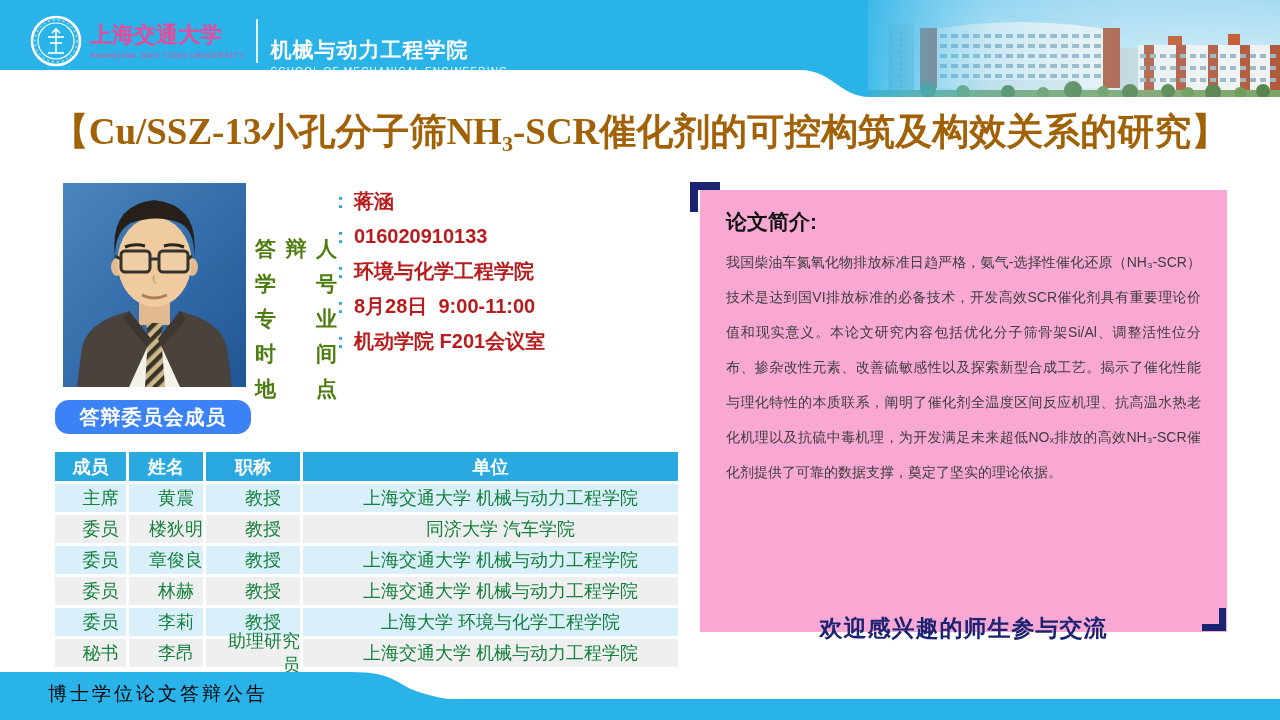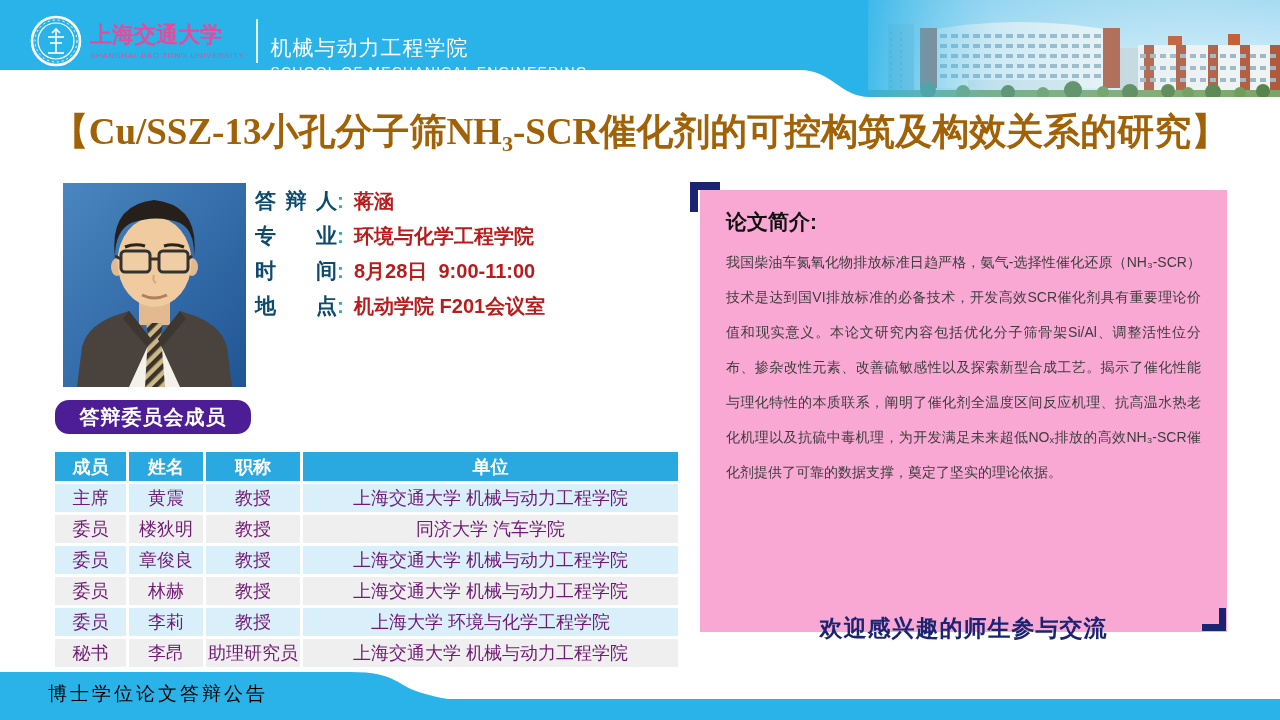"机械与动力工程学院" .school-cn { font-weight: normal -> bold }
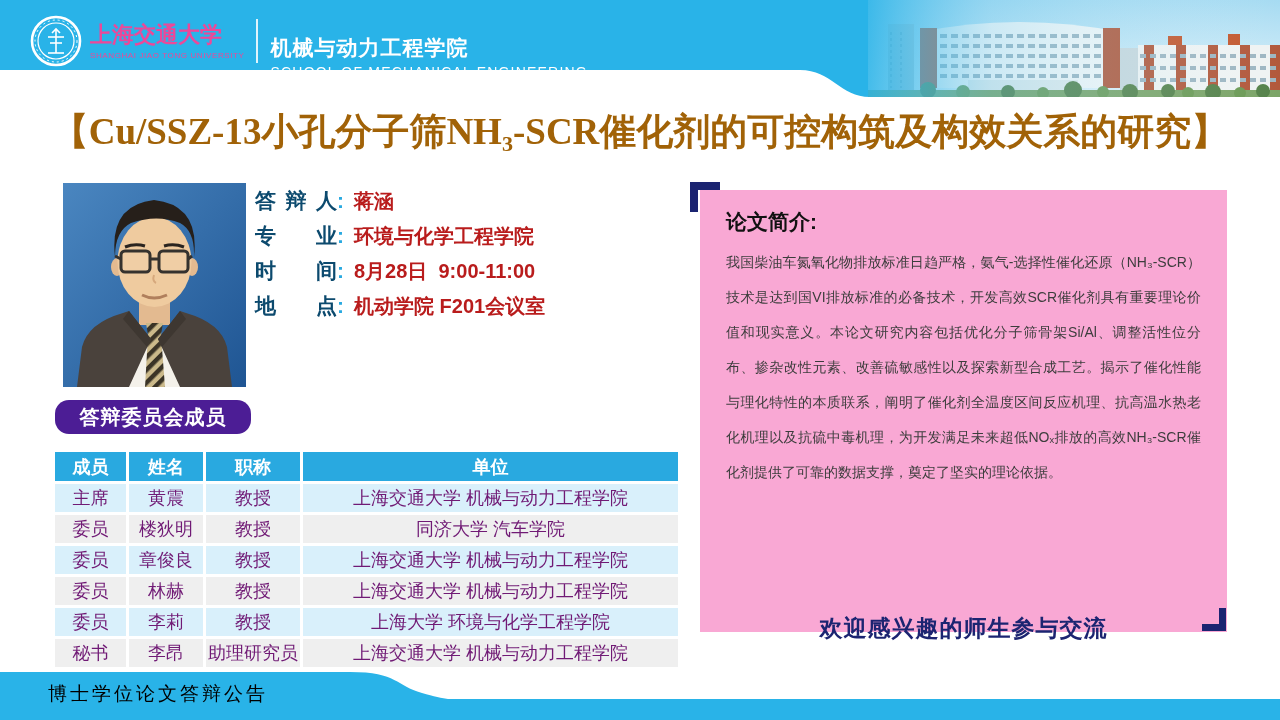"SCHOOL OF MECHANICAL ENGINEERING" .school-en { font-size: 14px -> 10px }
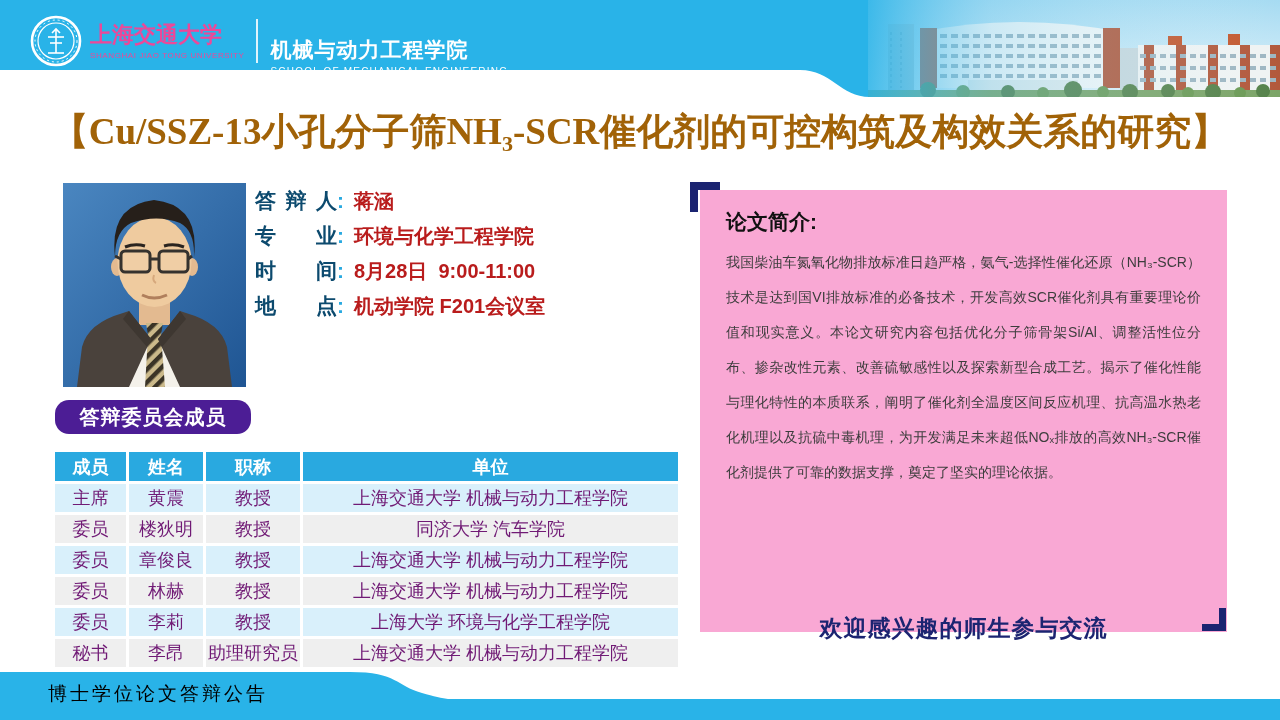"答辩人" .info-label { color: #0c4a6e -> #4d7c0f; margin-top: none -> 48px }
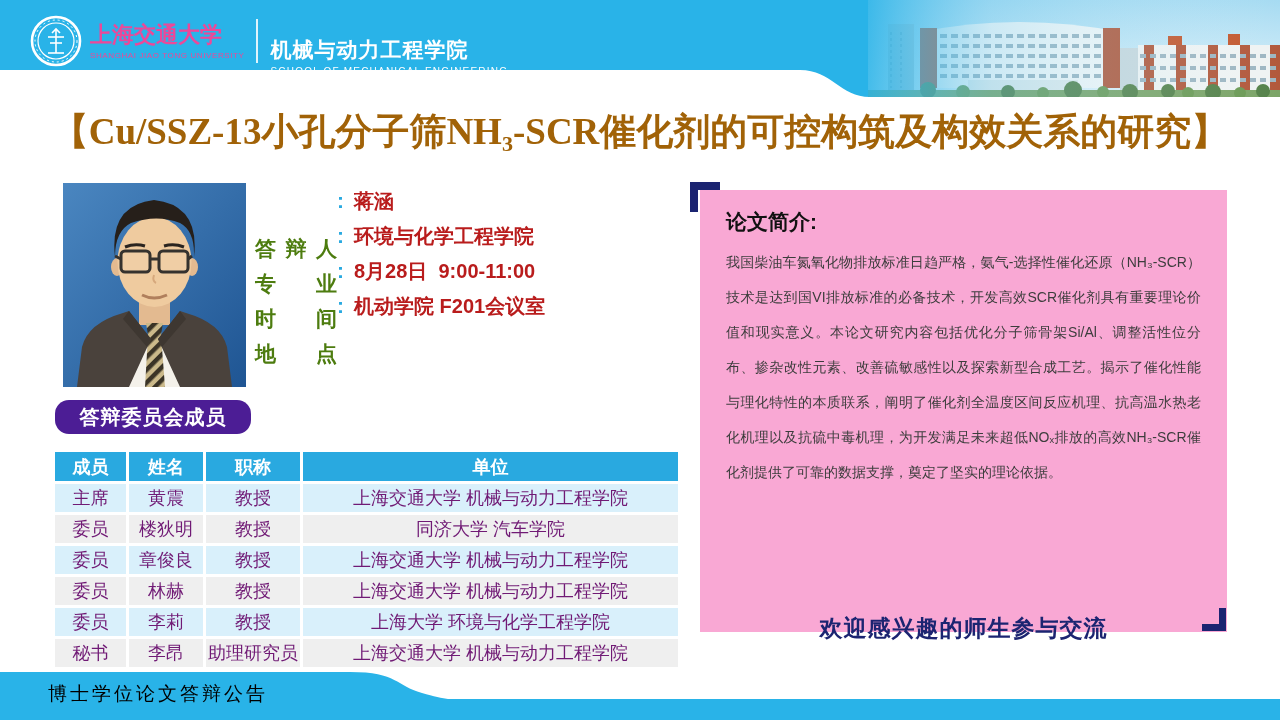"学号: 016020910133" div.info-row { html: none -> <div> <span>学号</span><span>:</span><span>016020910133</span> </div> }
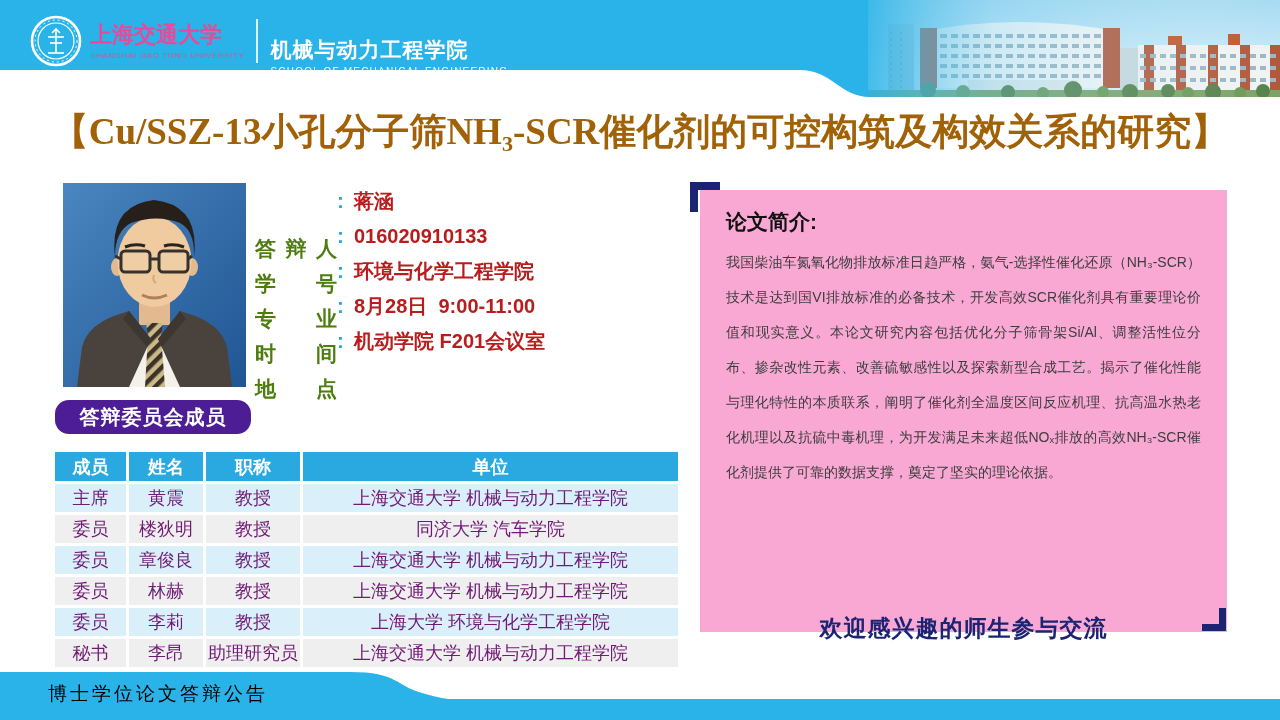"答辩委员会成员" .badge { background: #4c1d95 -> #3b82f6 }
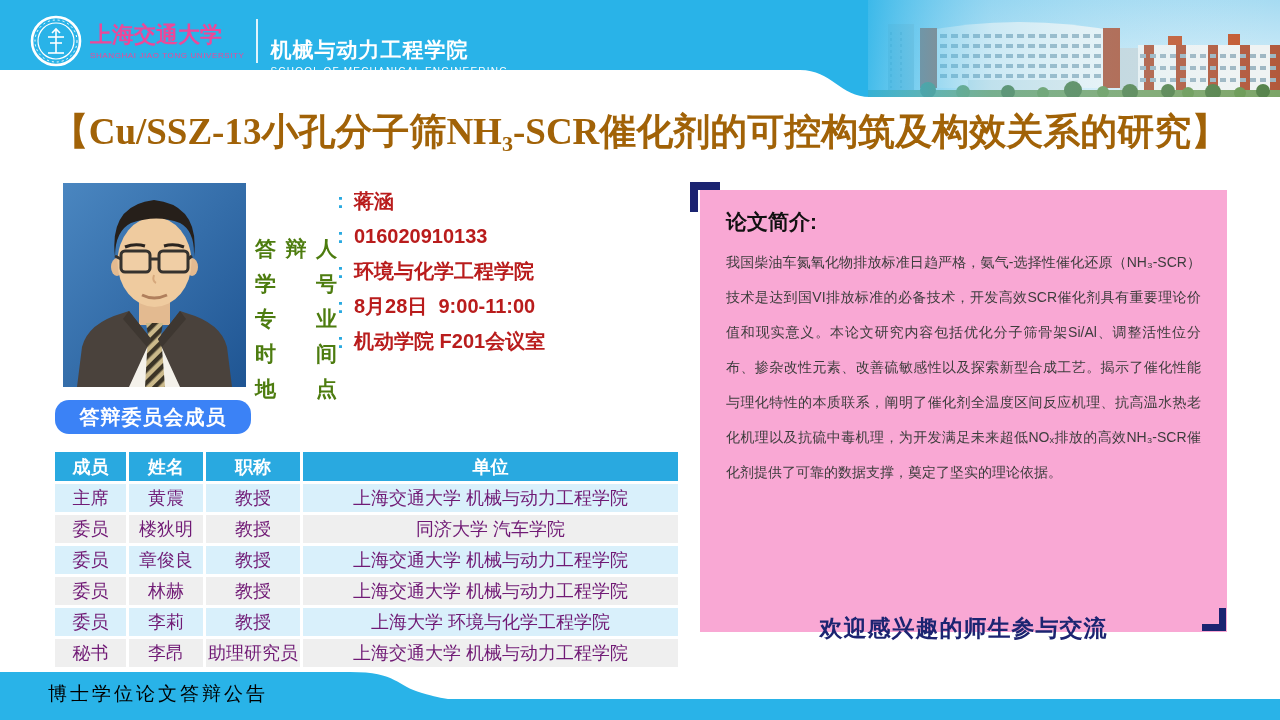"主席" .tbl .td { color: #701a75 -> #15803d; padding-left: none -> 20px }
